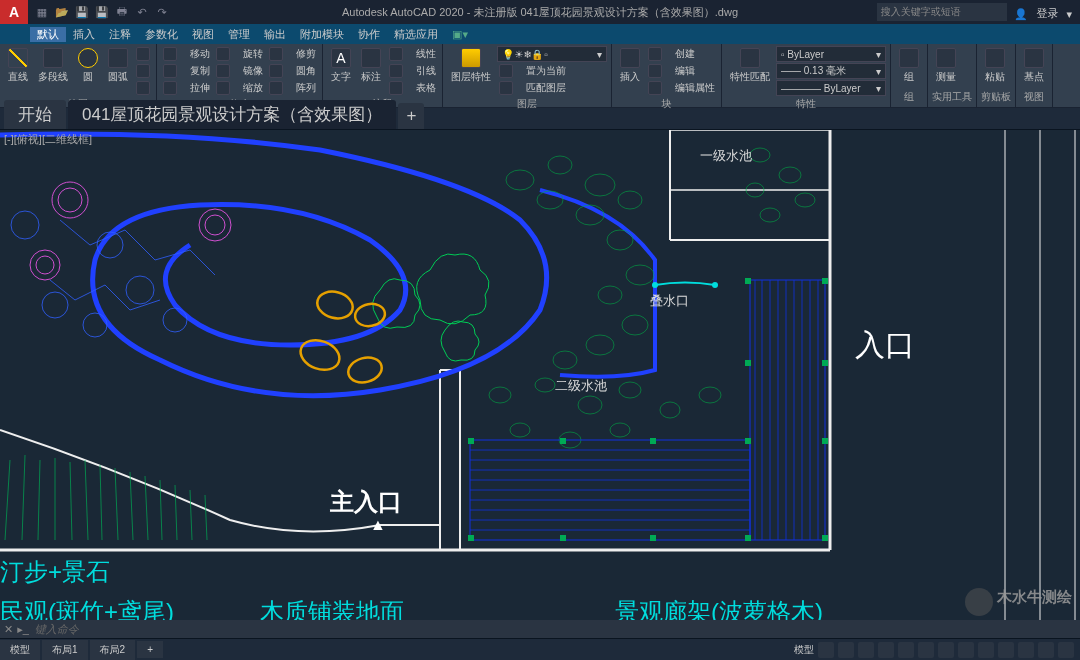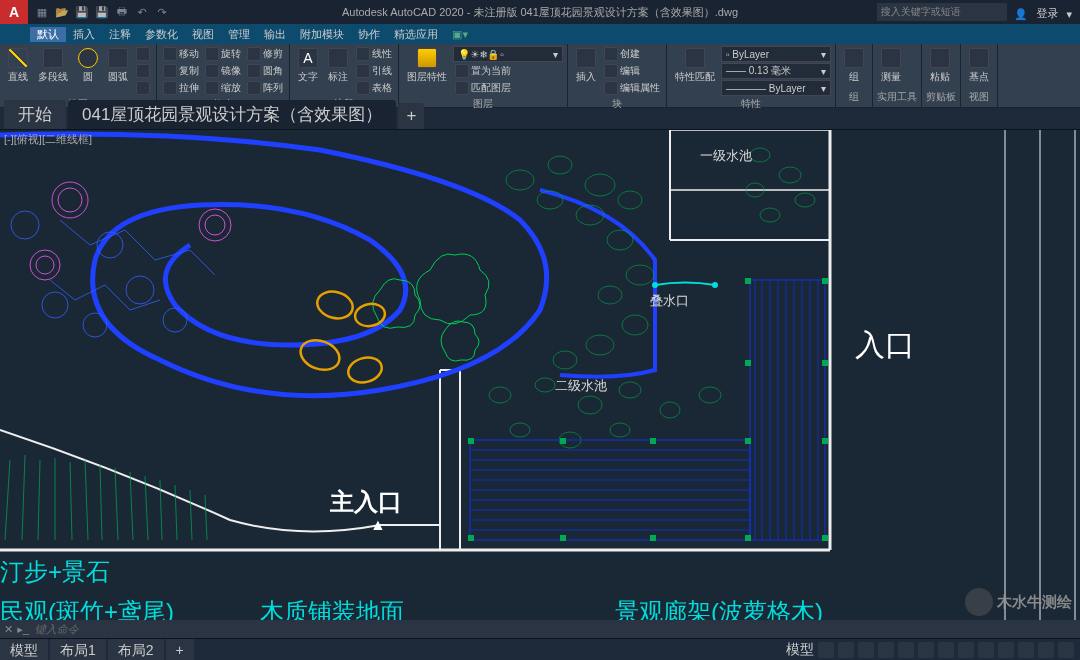"移动" .rbtn-sm { gap: 2px -> 13px }
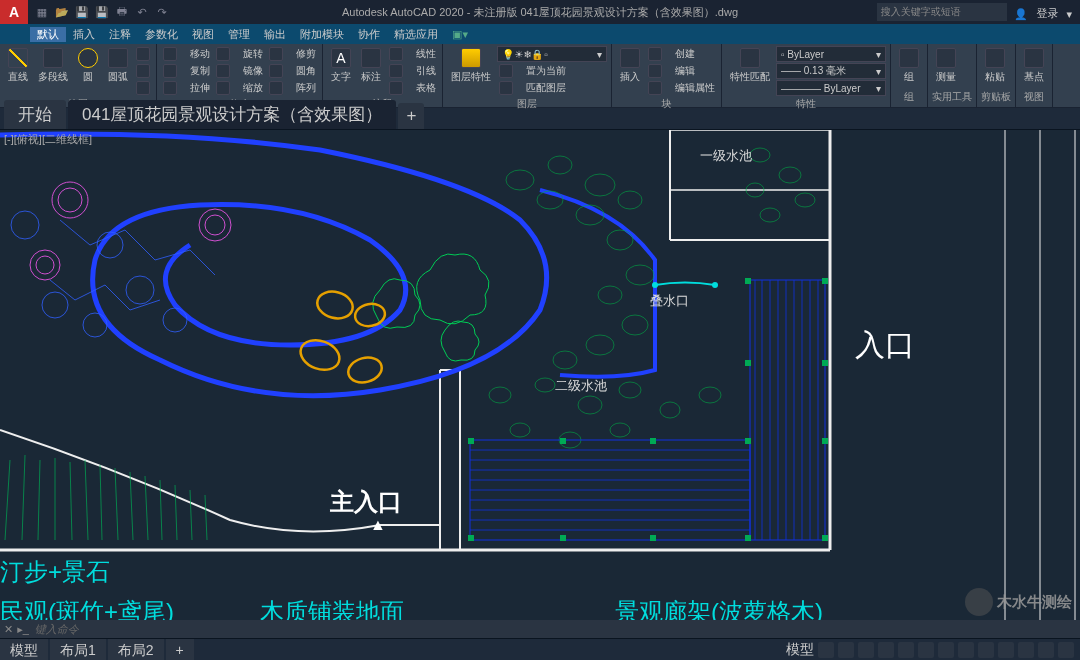"木水牛测绘" .watermark { align-items: center -> flex-start }
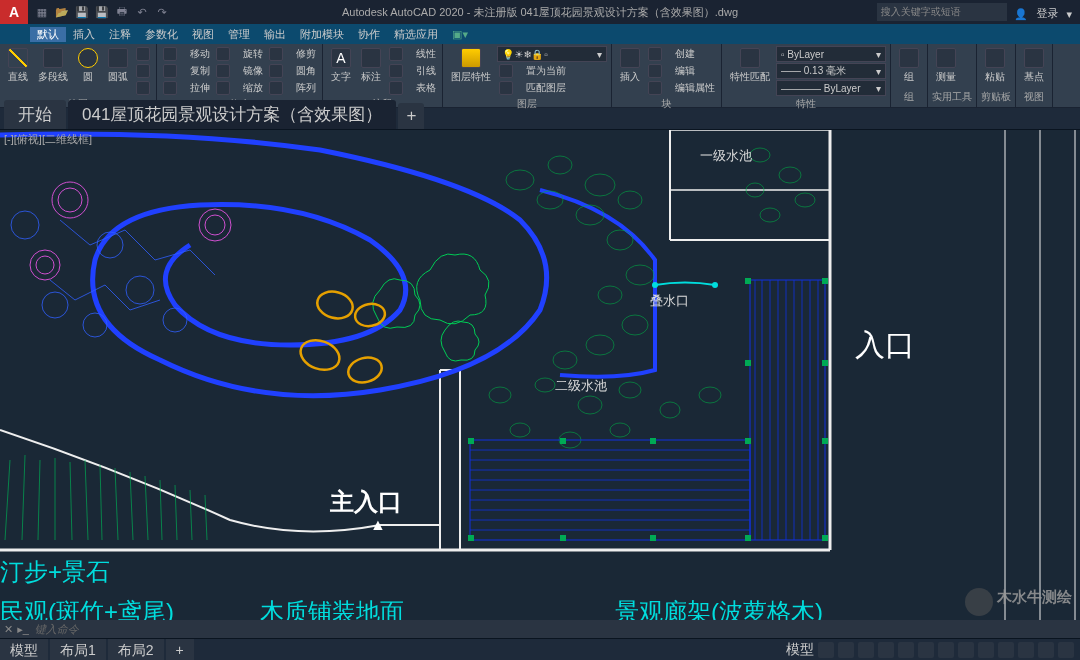"模型" .statusbar { align-items: none -> center; font-size: 14px -> 10px }
